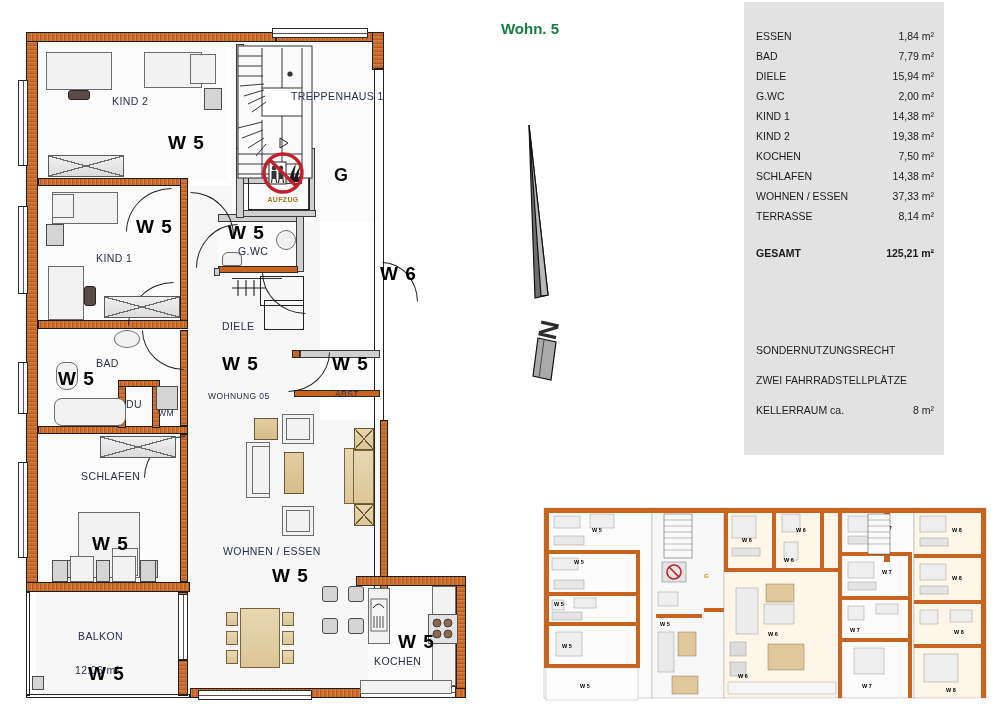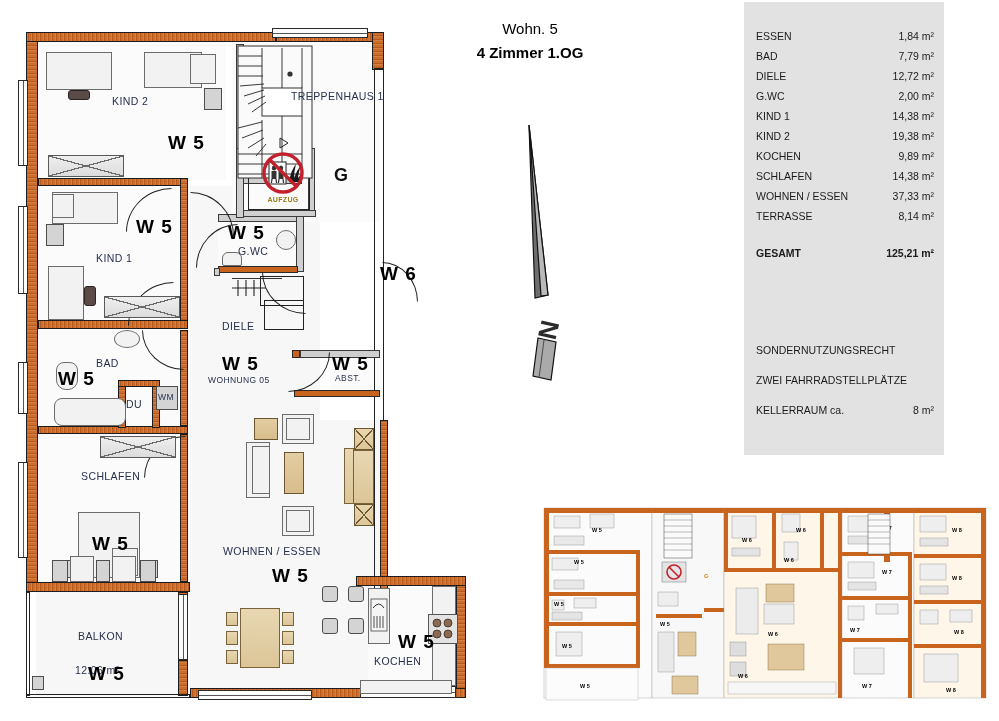"Wohn. 5" #title .t1 { color: #000000 -> #15803d; font-weight: normal -> bold }
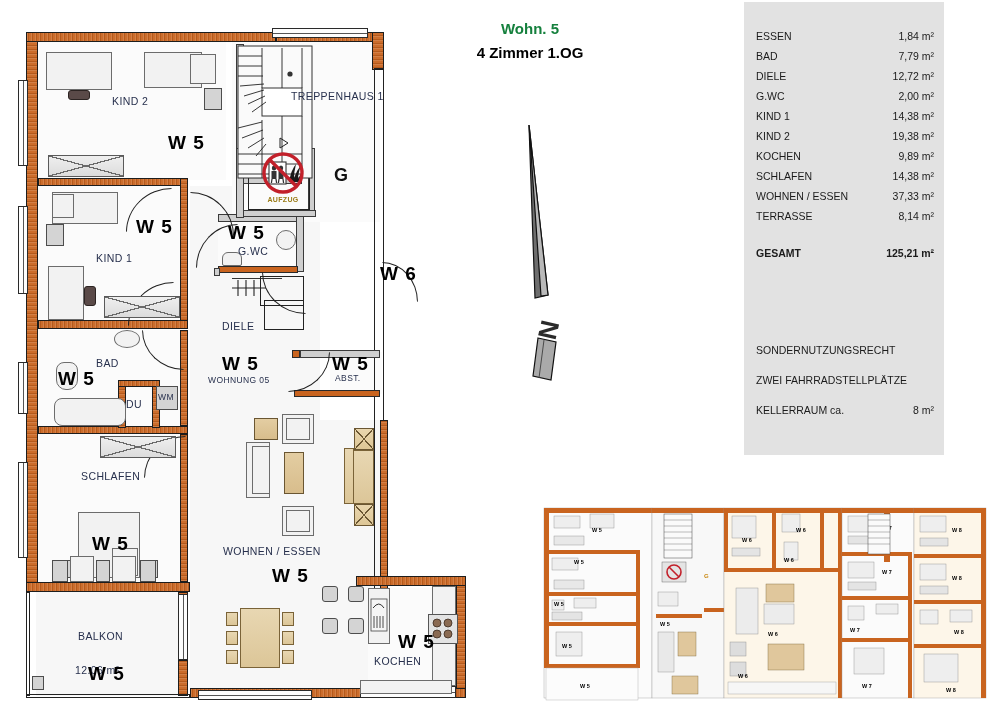"4 Zimmer 1.OG" div.t2 { html: <div>4 Zimmer 1.OG</div> -> none }
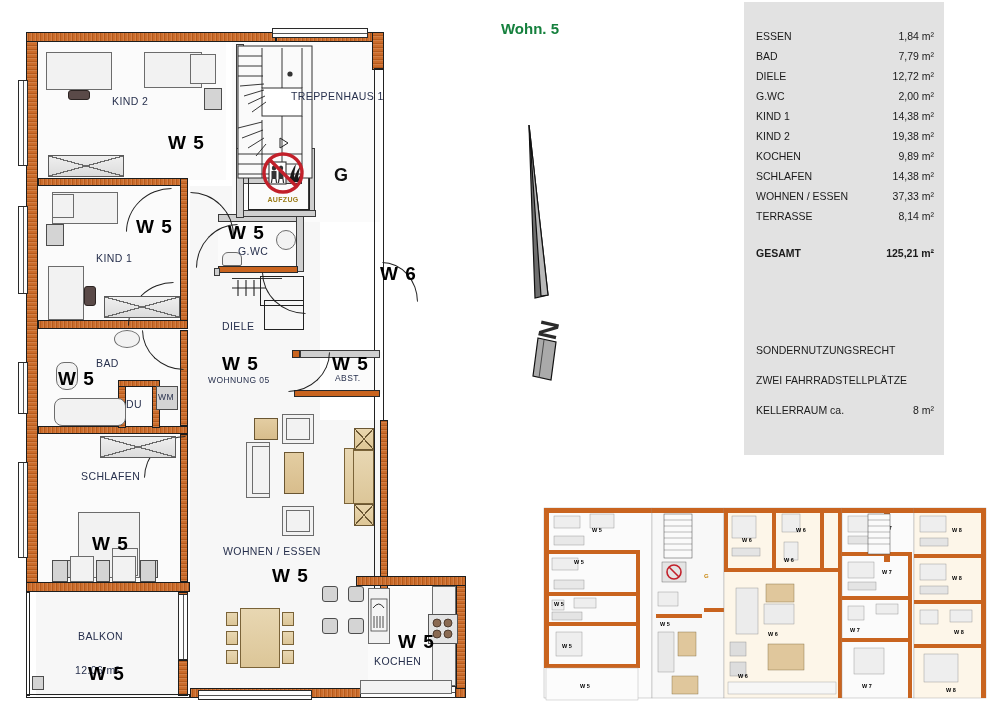"12,72 m²" span.vl { text: 12,72 -> 15,94 }
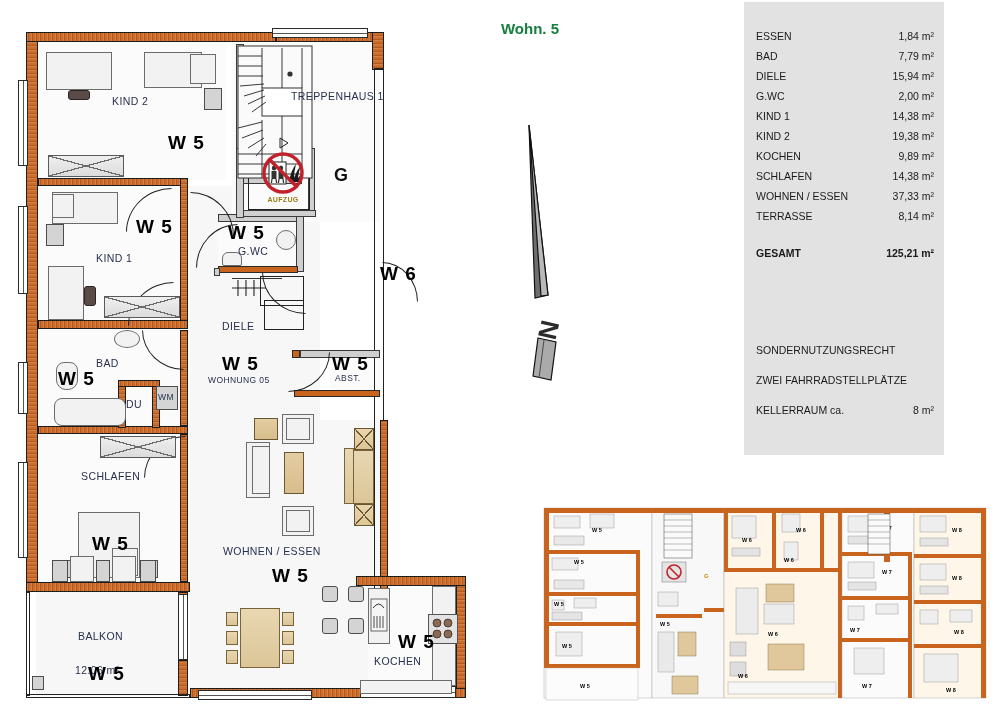"9,89 m²" span.vl { text: 9,89 -> 7,50 }
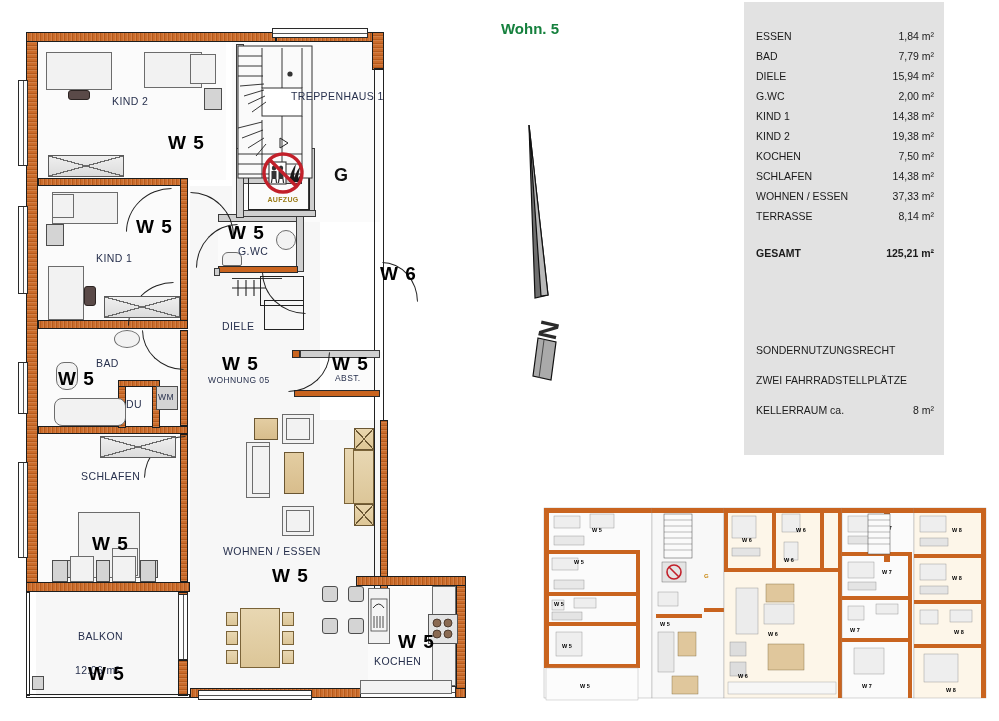"WOHNUNG 05" .rlabel.sm { margin-top: none -> 16px }
